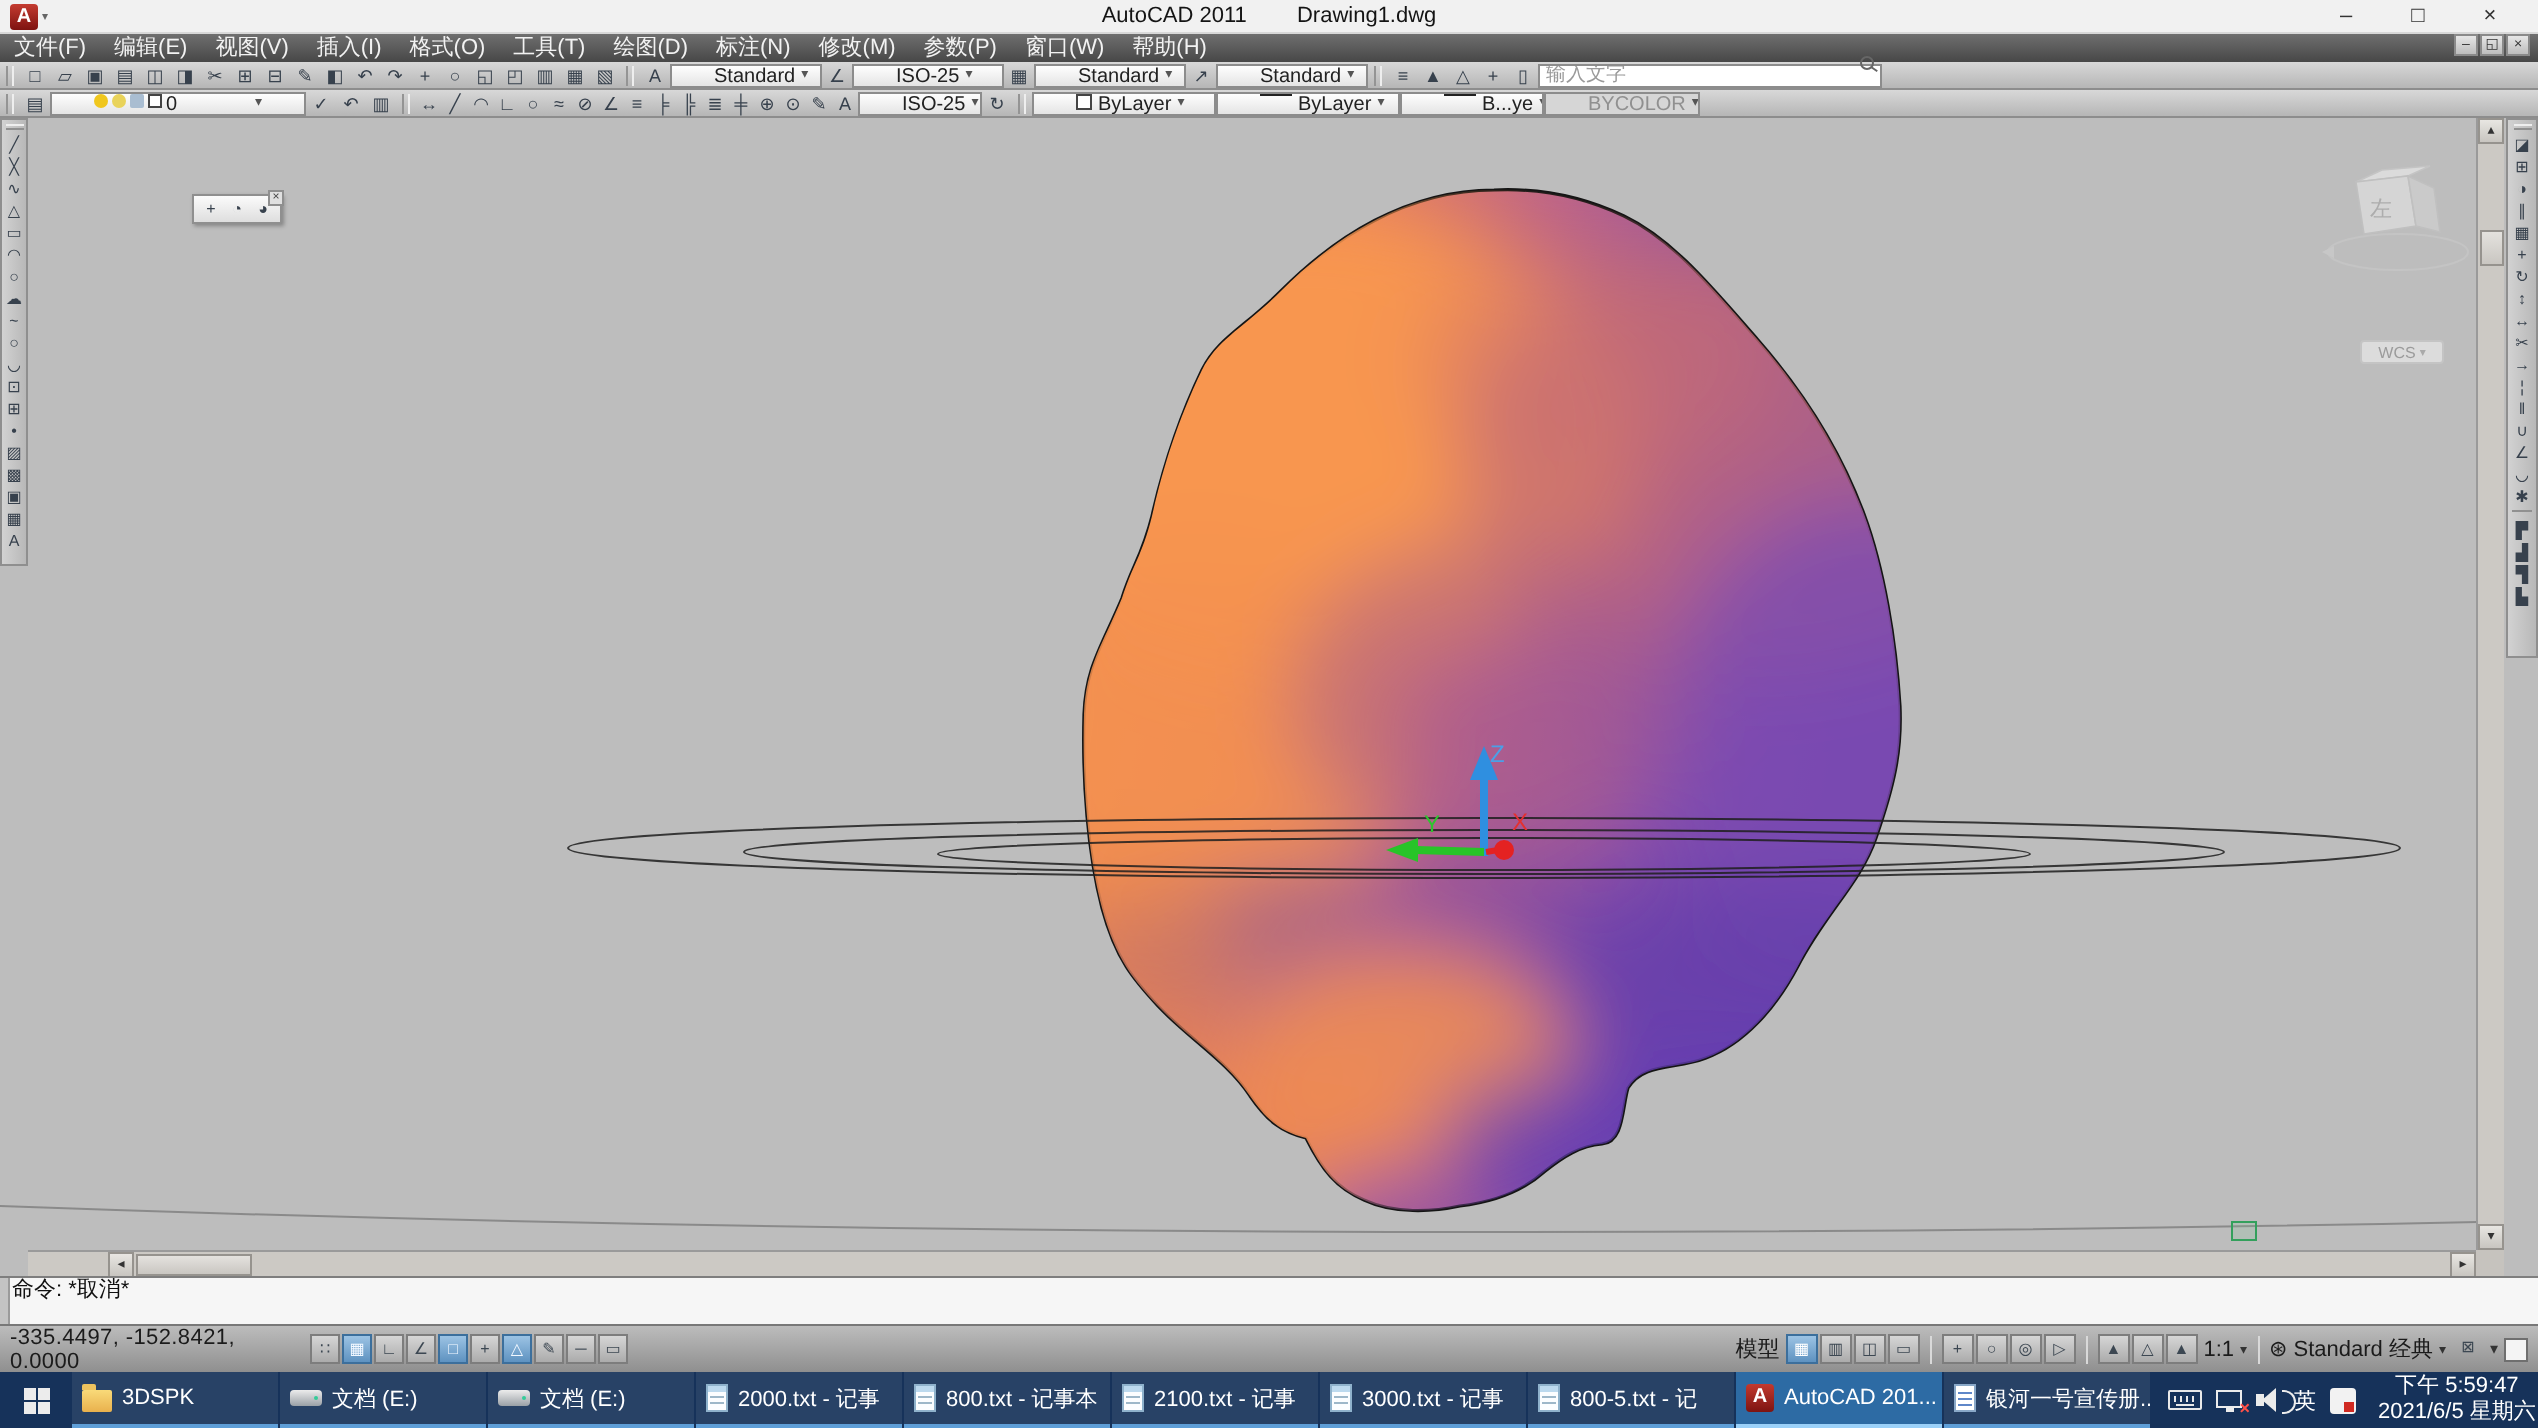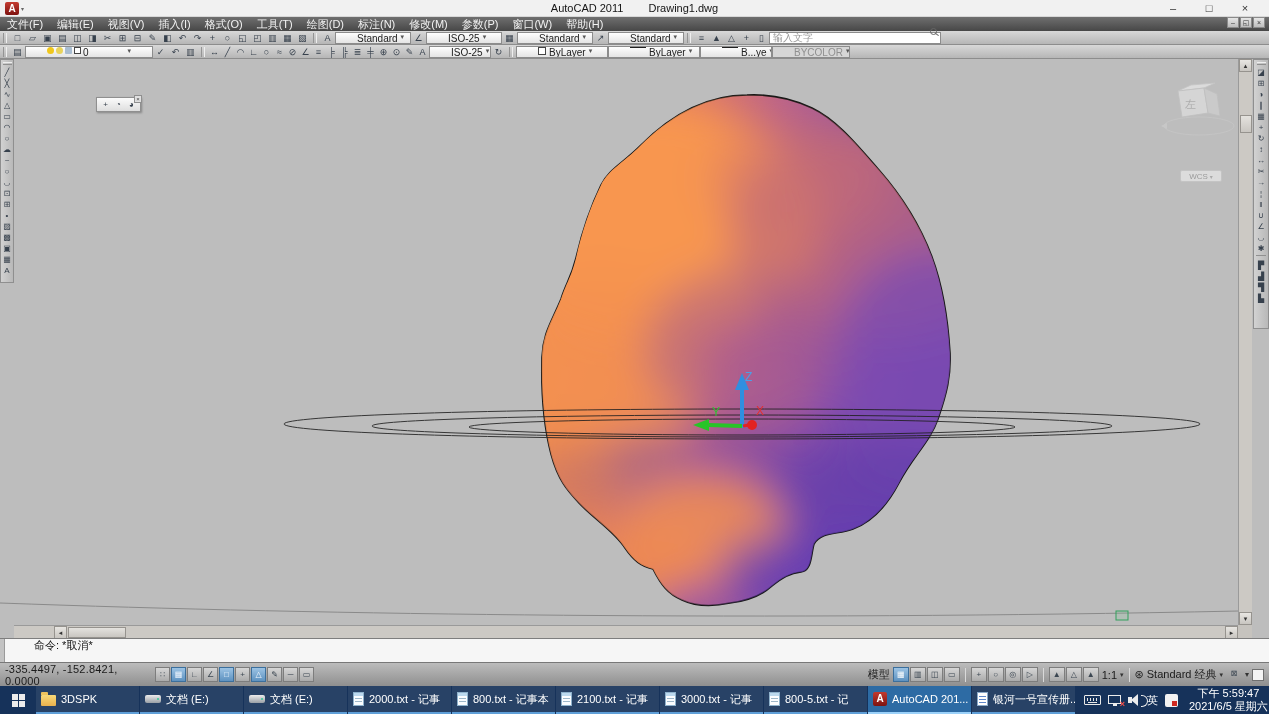"命令: *取消*" .cmdline { margin-left: 16px -> none; padding-left: 12px -> 0 }
